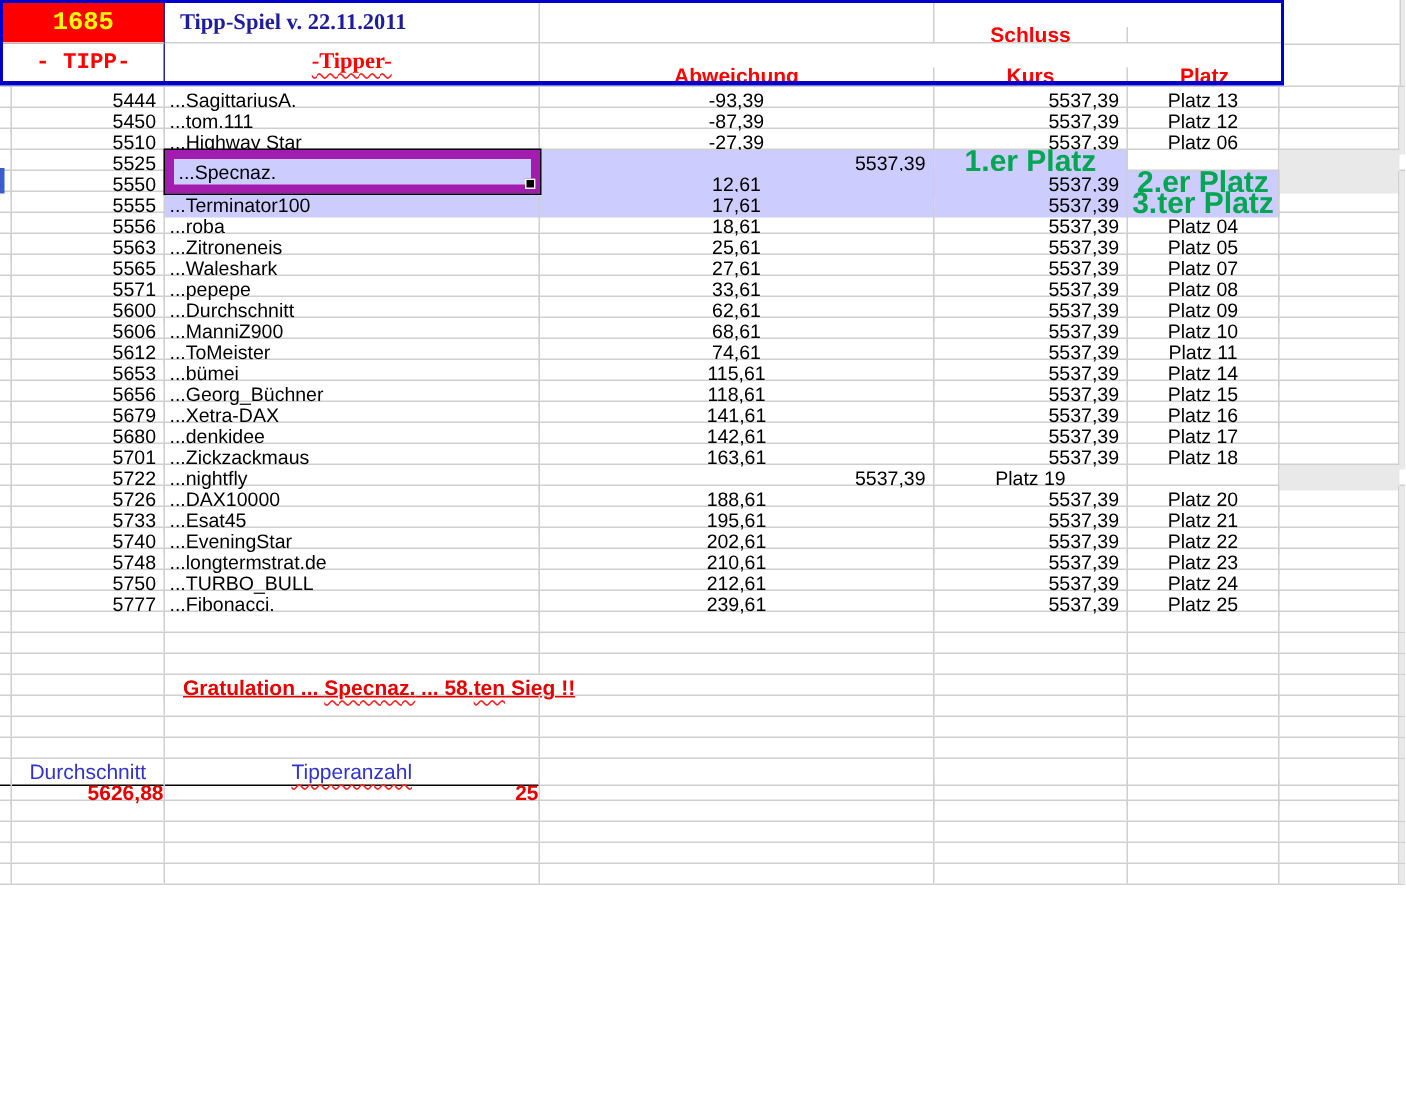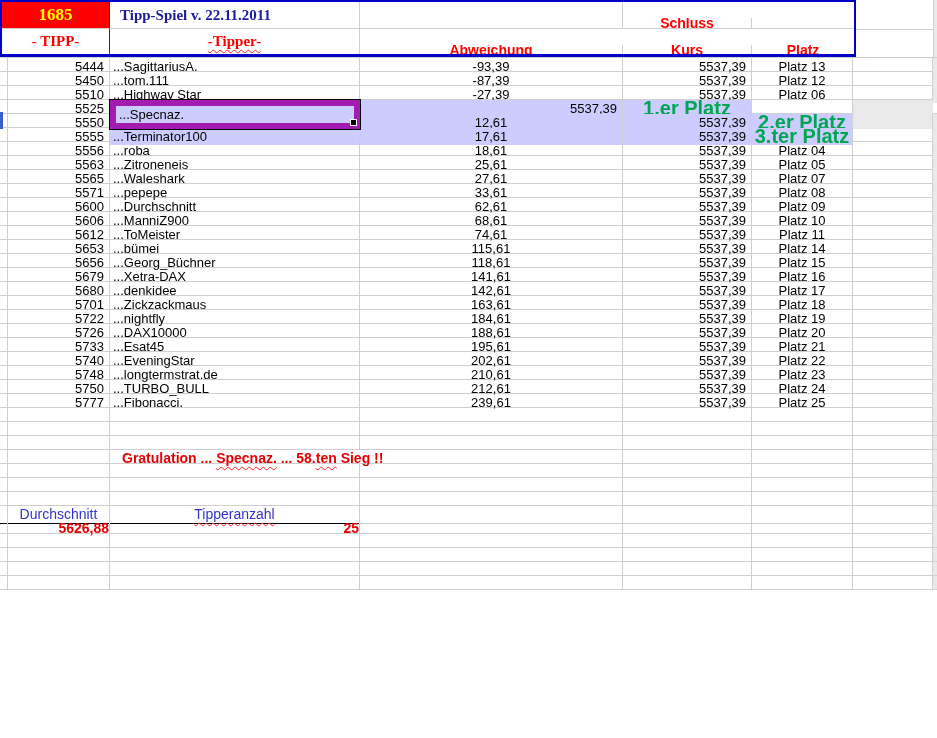"1685" .h-cell.dark-sep { font-family: none -> Liberation Mono, monospace }
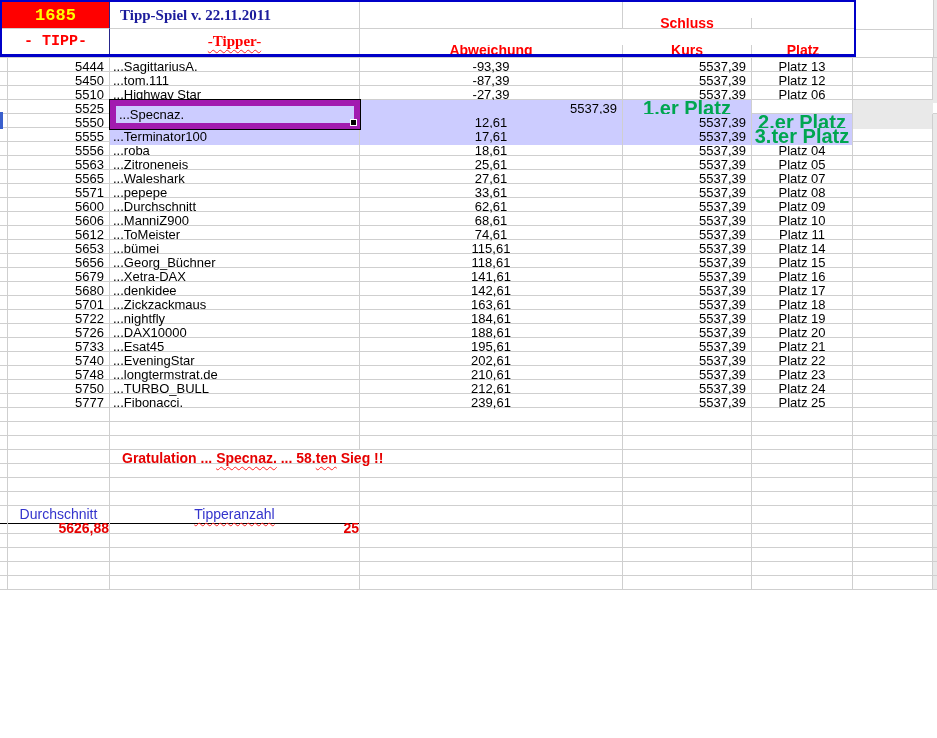"184,61" div.cell { html: <div>184,61</div> -> none }
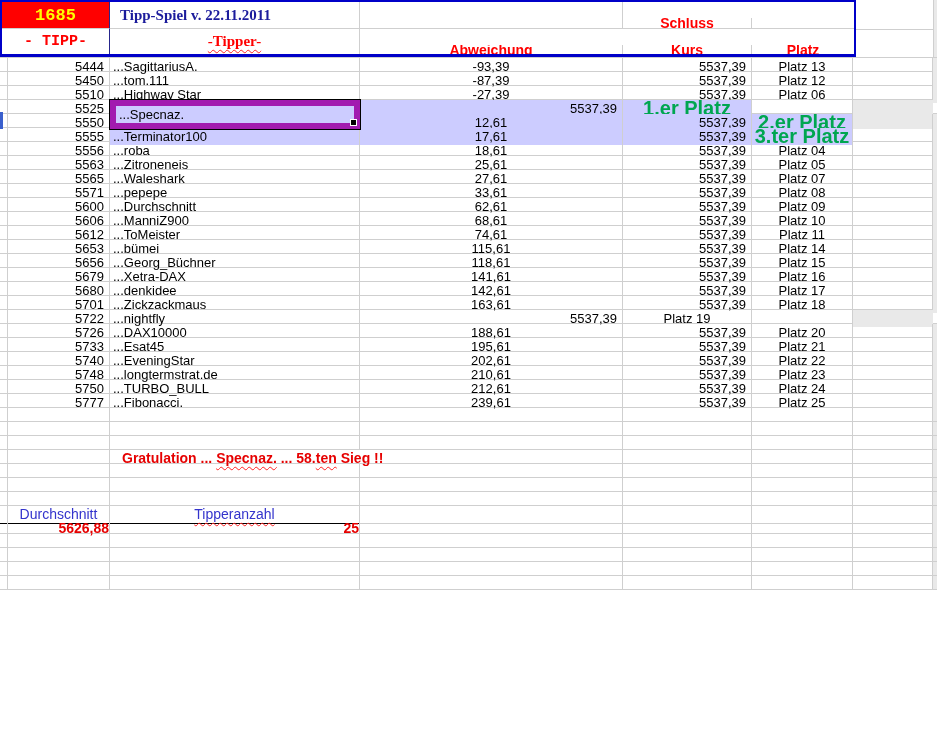"Gratulation ... Specnaz. ... 58.ten" .congrats-cell { text-decoration: none -> underline }
